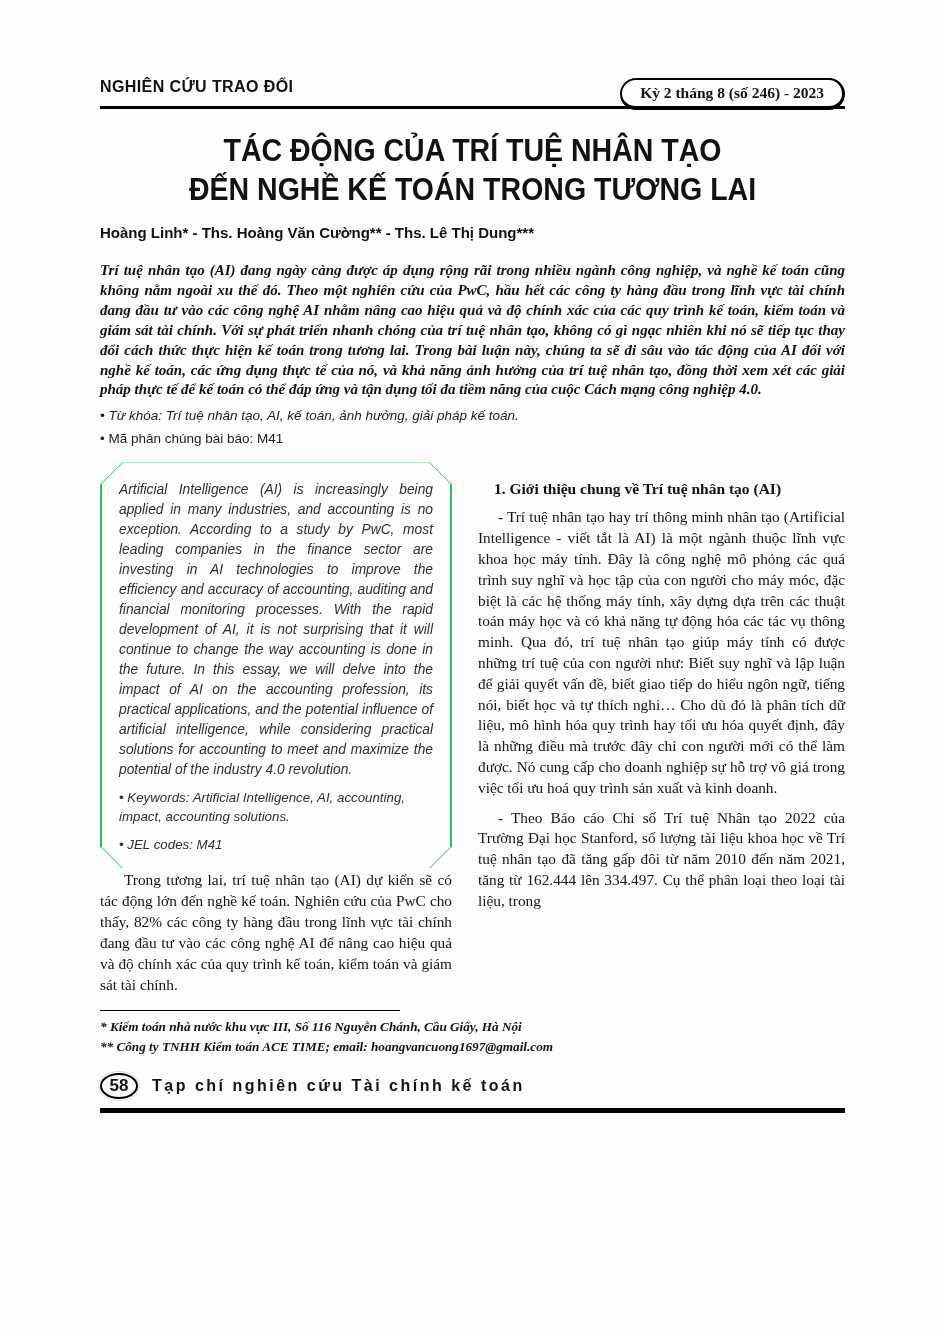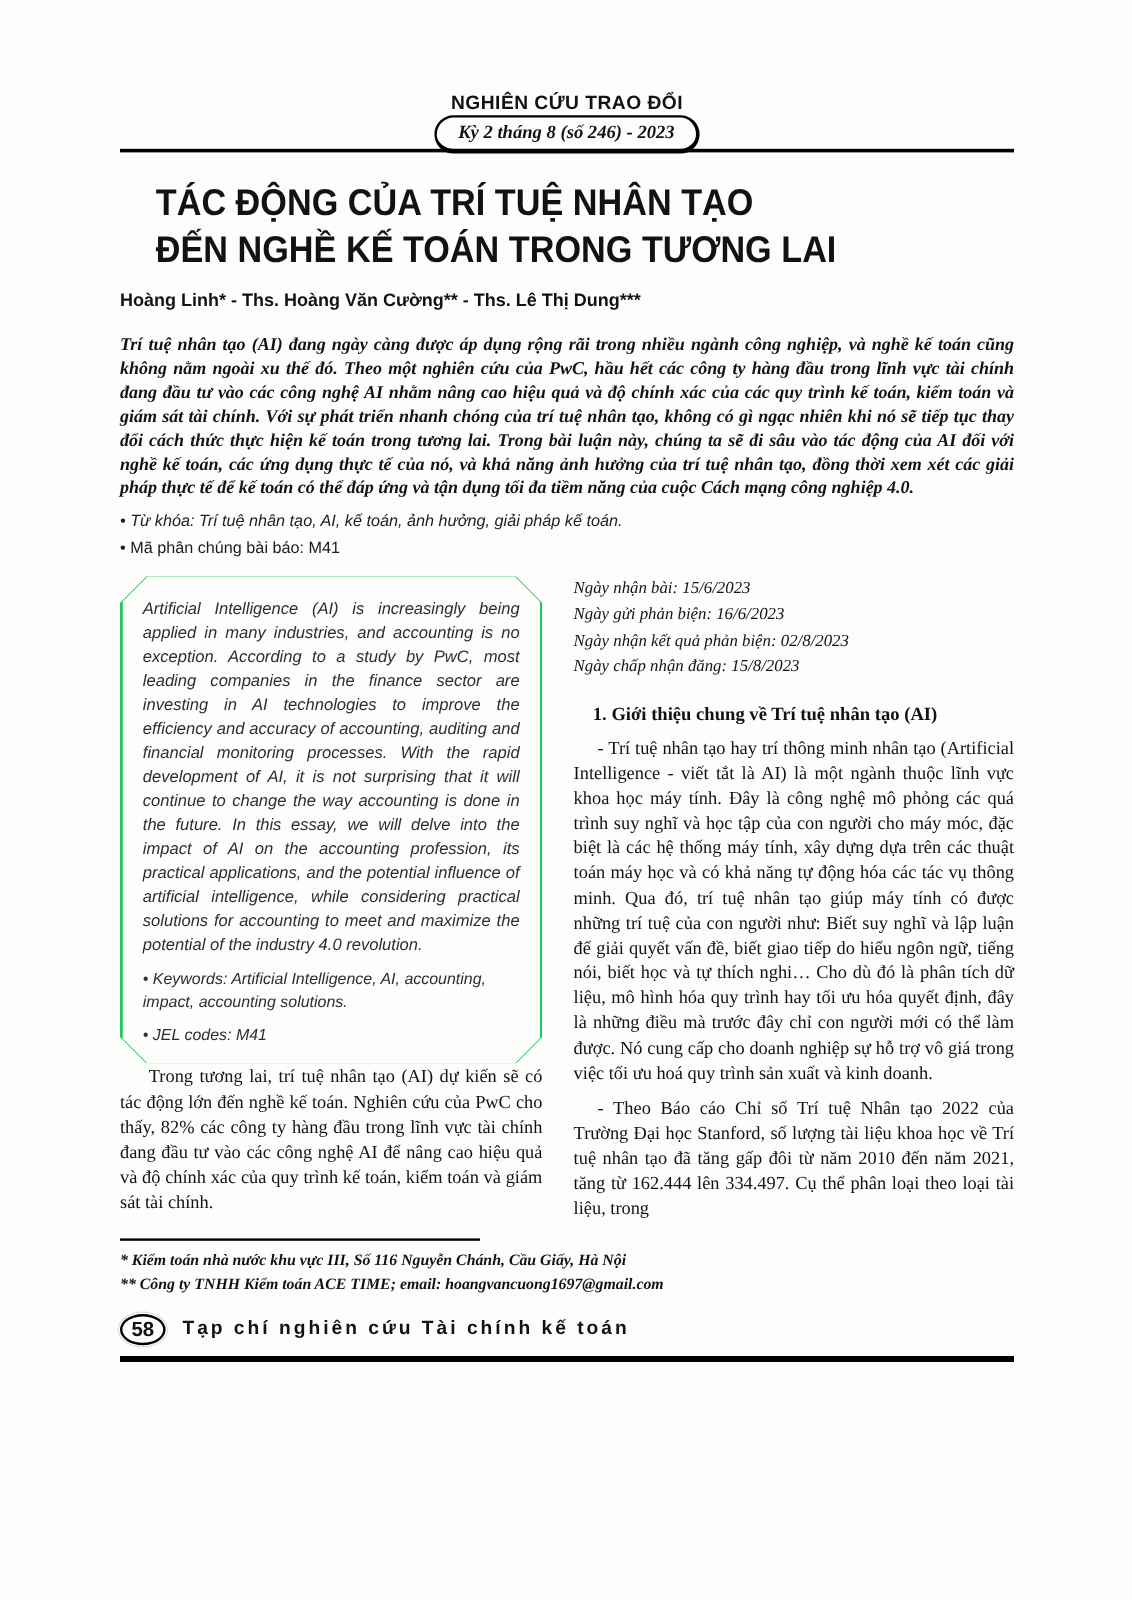"NGHIÊN CỨU TRAO ĐỔI" .header-row { align-items: center -> flex-start; flex-direction: column -> none }
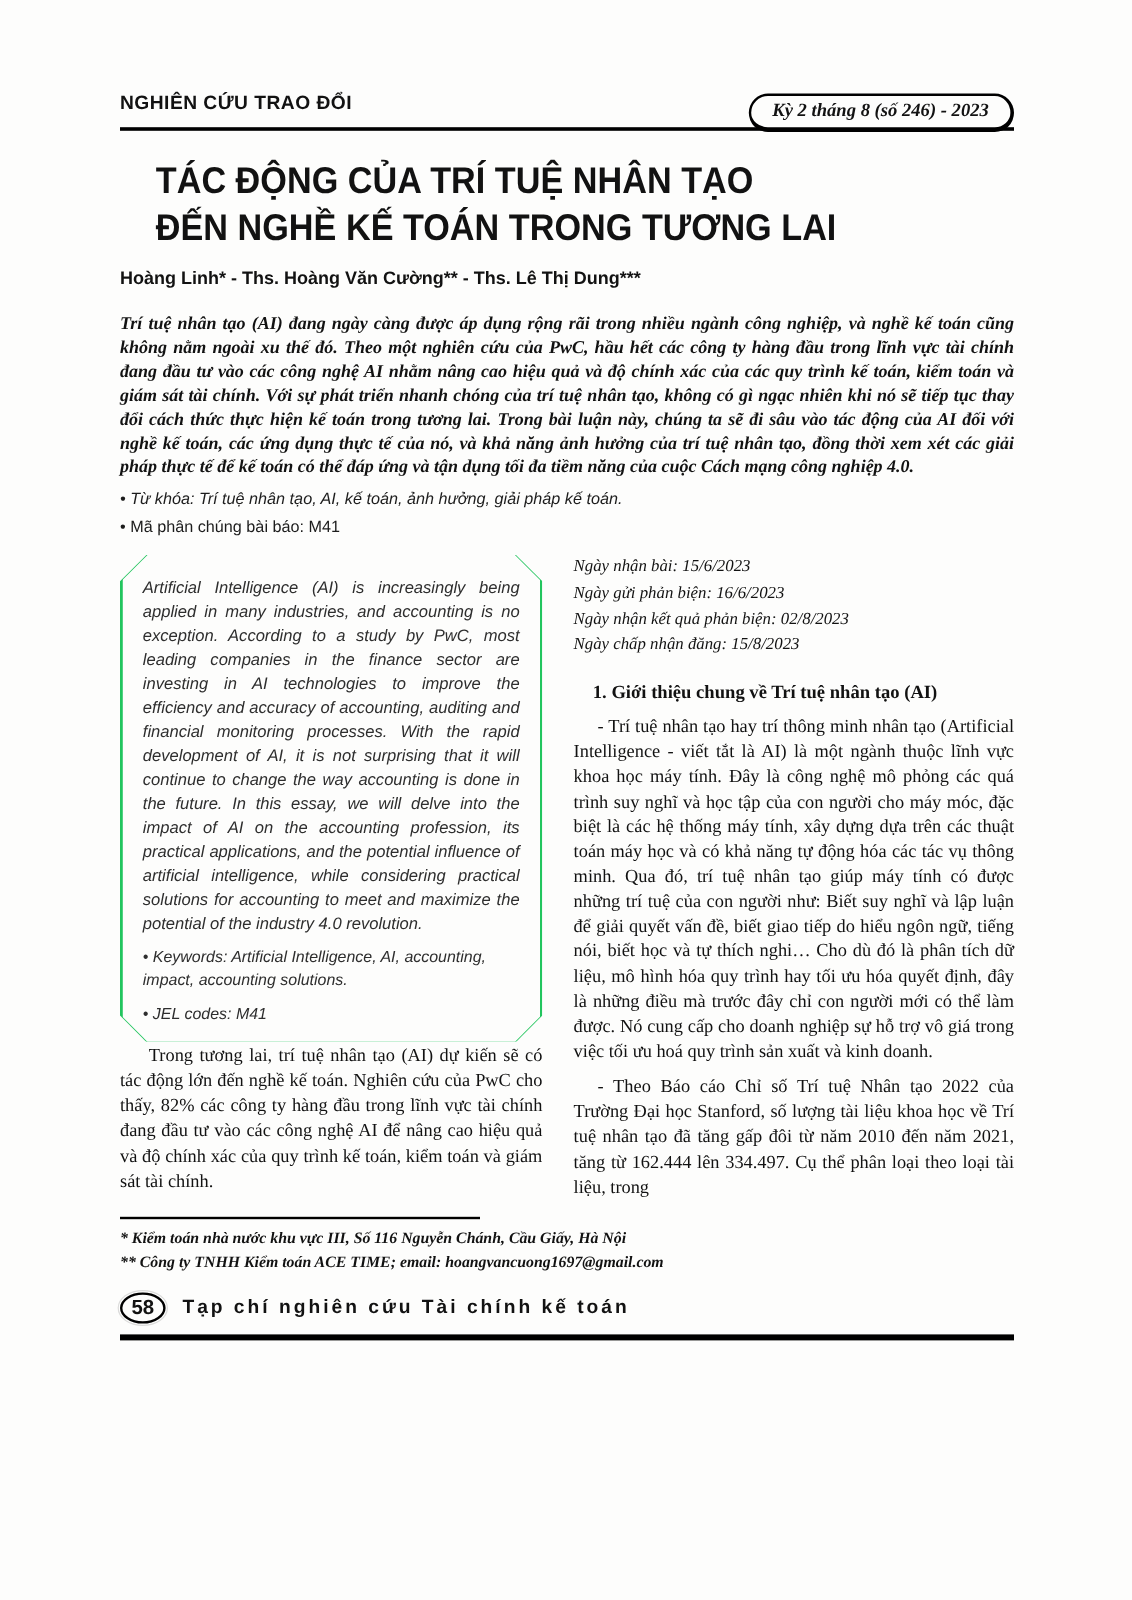"Kỳ 2 tháng 8 (số" .issue-badge { font-style: italic -> none }
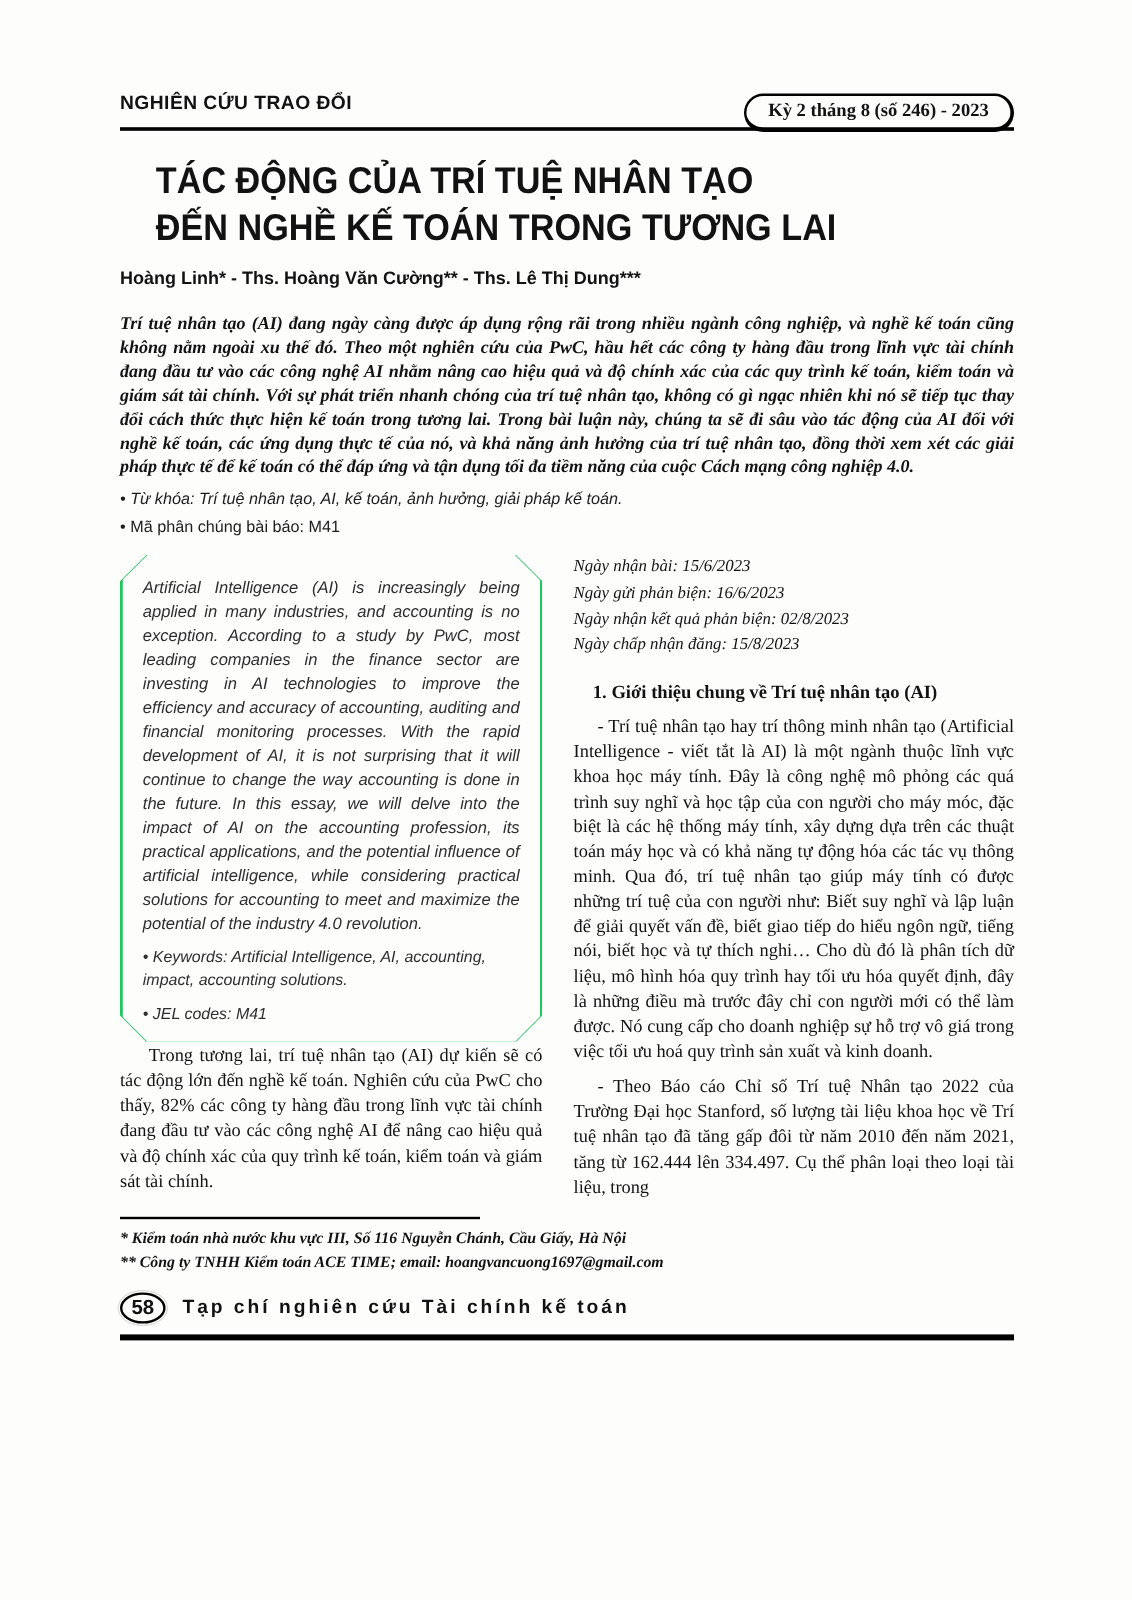"TÁC ĐỘNG CỦA TRÍ TUỆ" .title-block { text-align: left -> center }
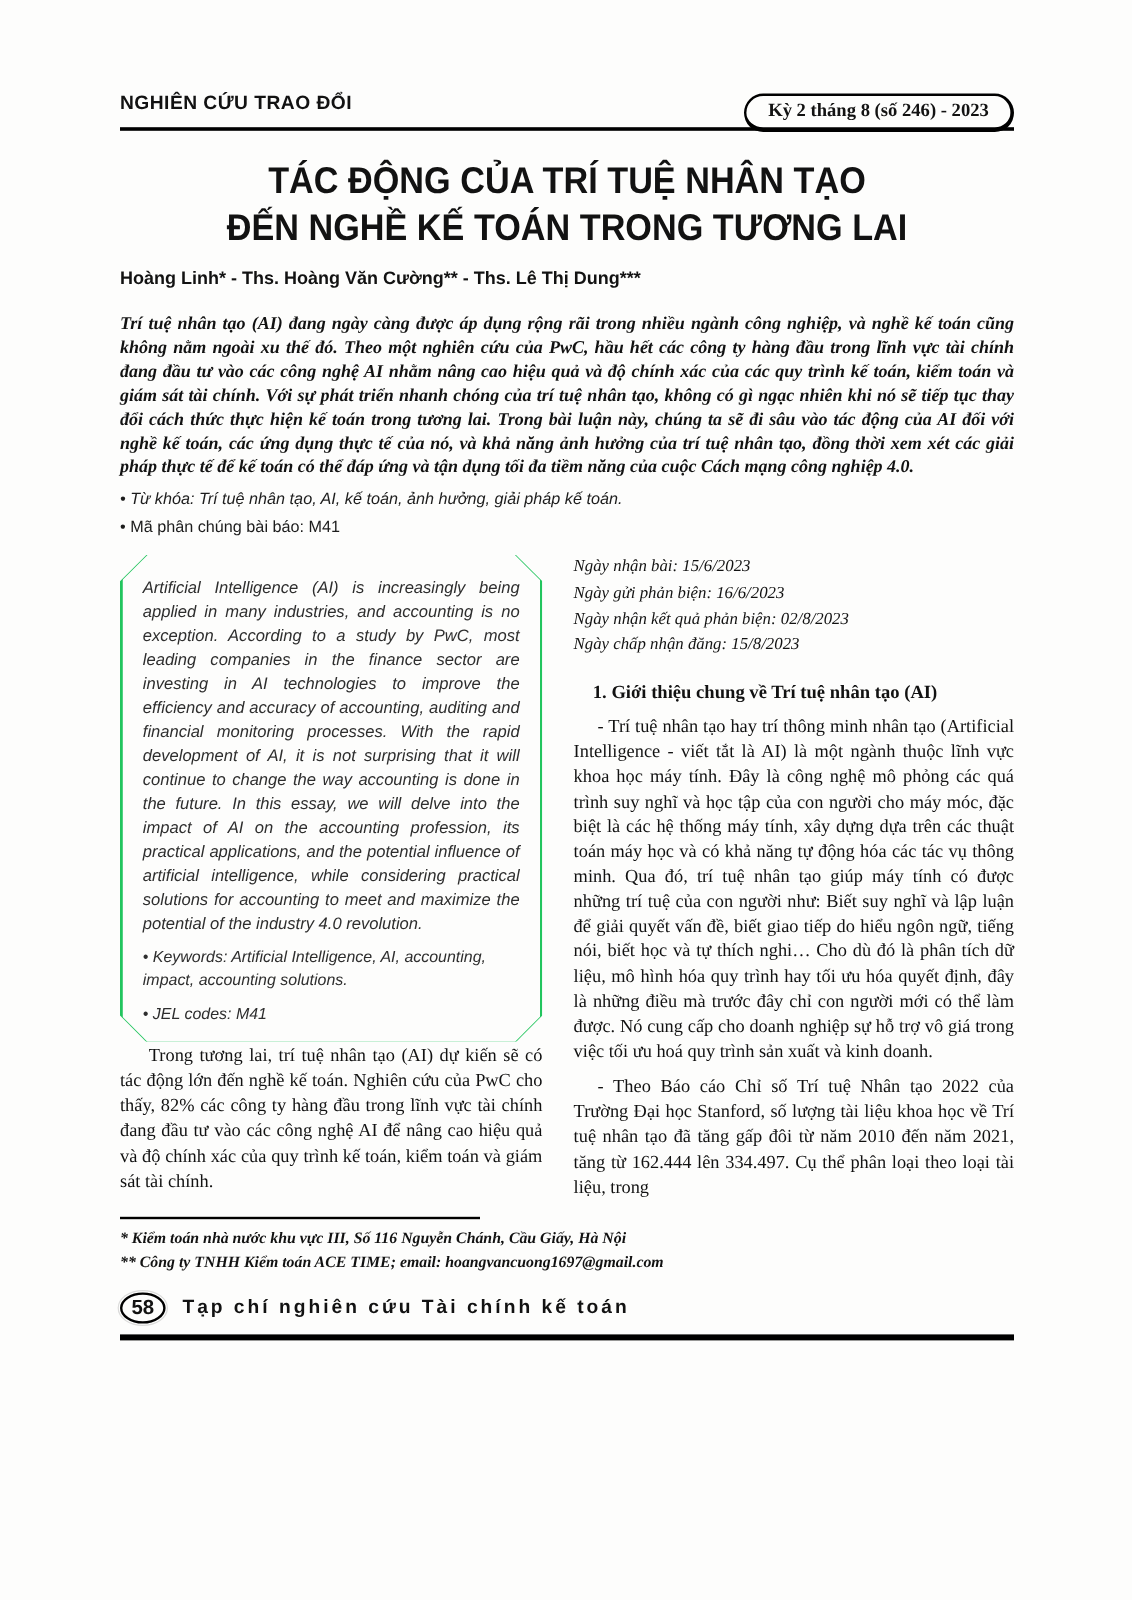"Ngày nhận bài: 15/6/2023" div.dates-block { html: <div> <div>Ngày nhận bài: 15/6/2023</div> <div>Ngày gửi phản biện: 16/6/2023</div> <div>Ngày nhận kết quả phản biện: 02/8/2023</div> <div>Ngày chấp nhận đăng: 15/8/2023</div> </div> -> none }
